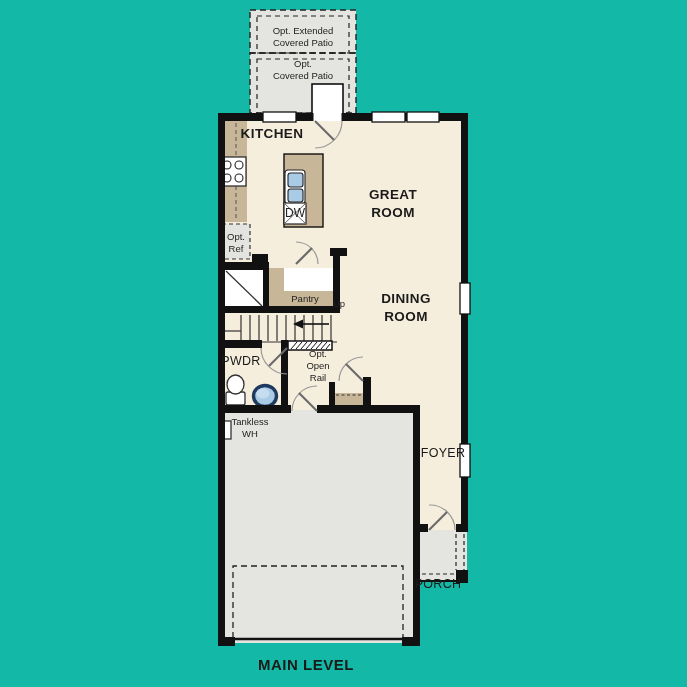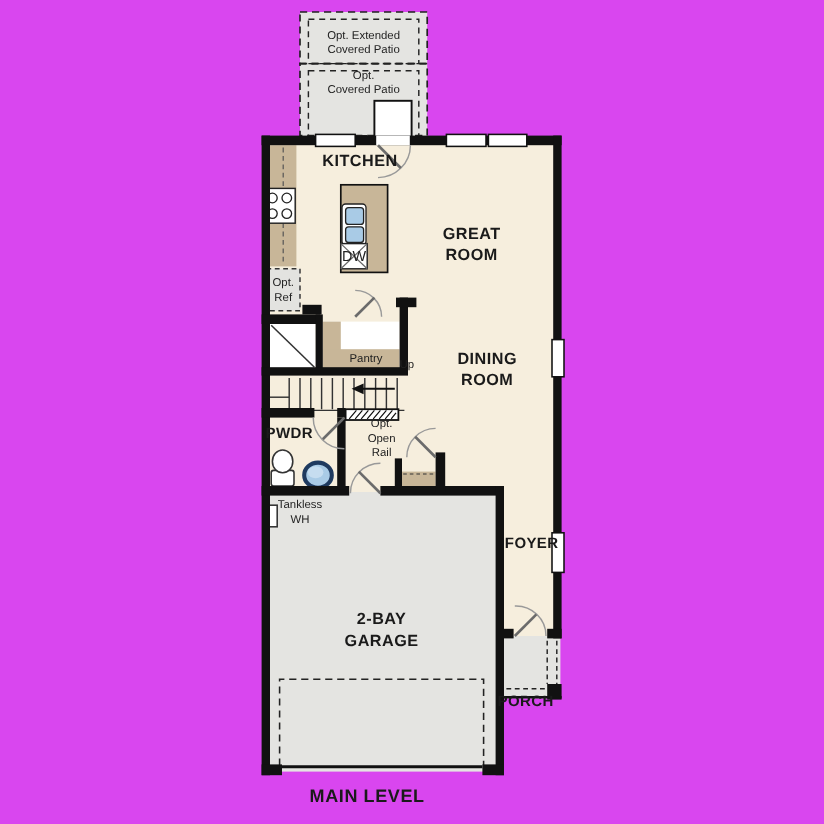"Opt. Extended" #canvas { background: #d946ef -> #14b8a6 }
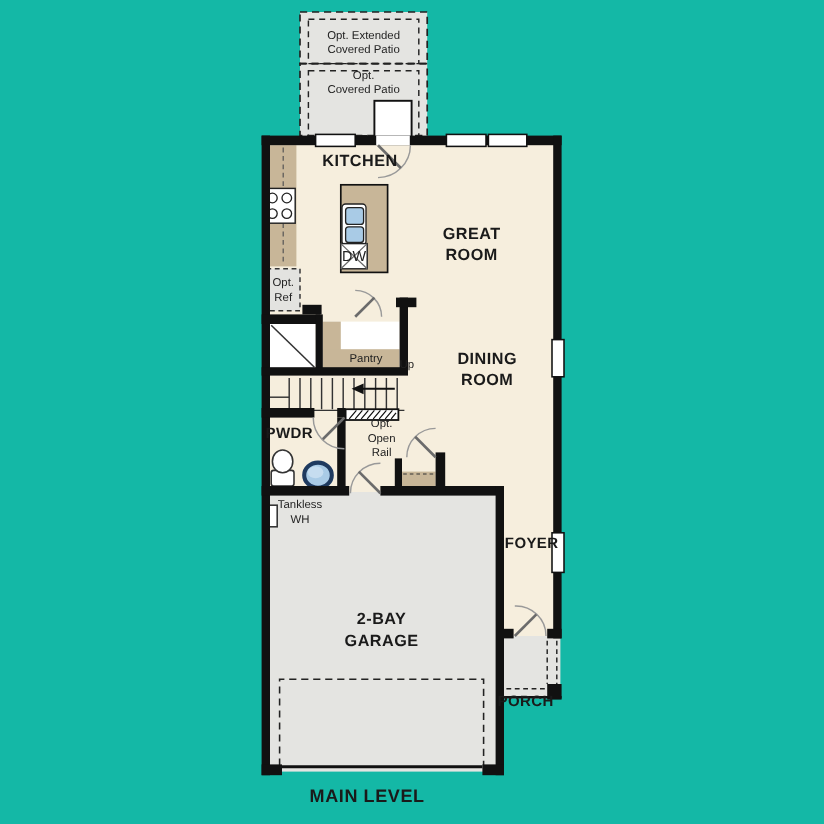"KITCHEN" div.lbl { left: 300px -> 272px }
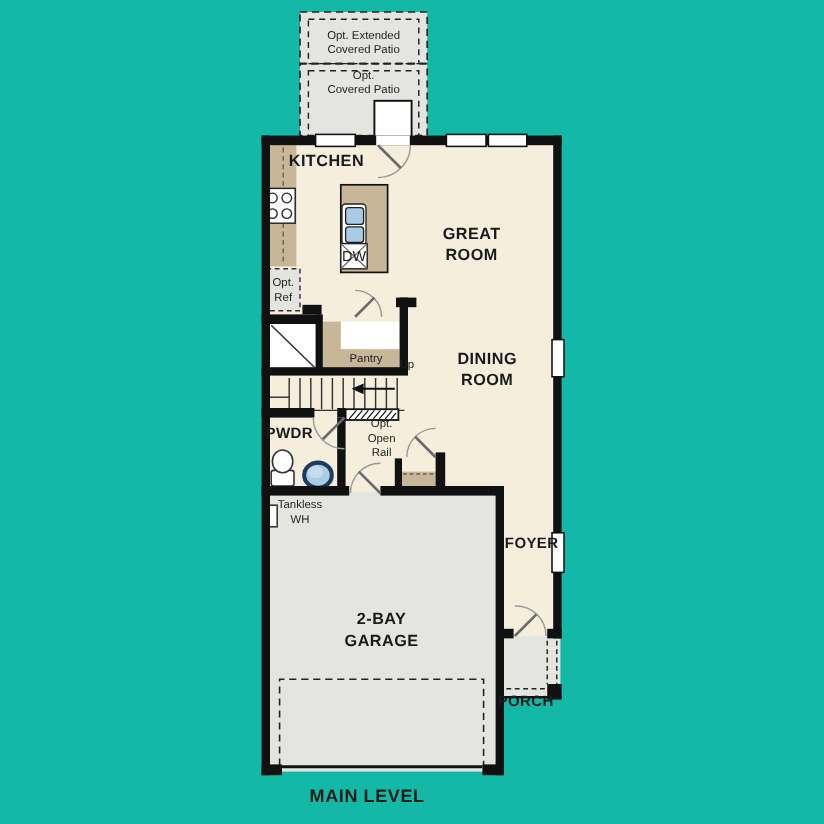"PWDR" .b12 { font-weight: bold -> normal }
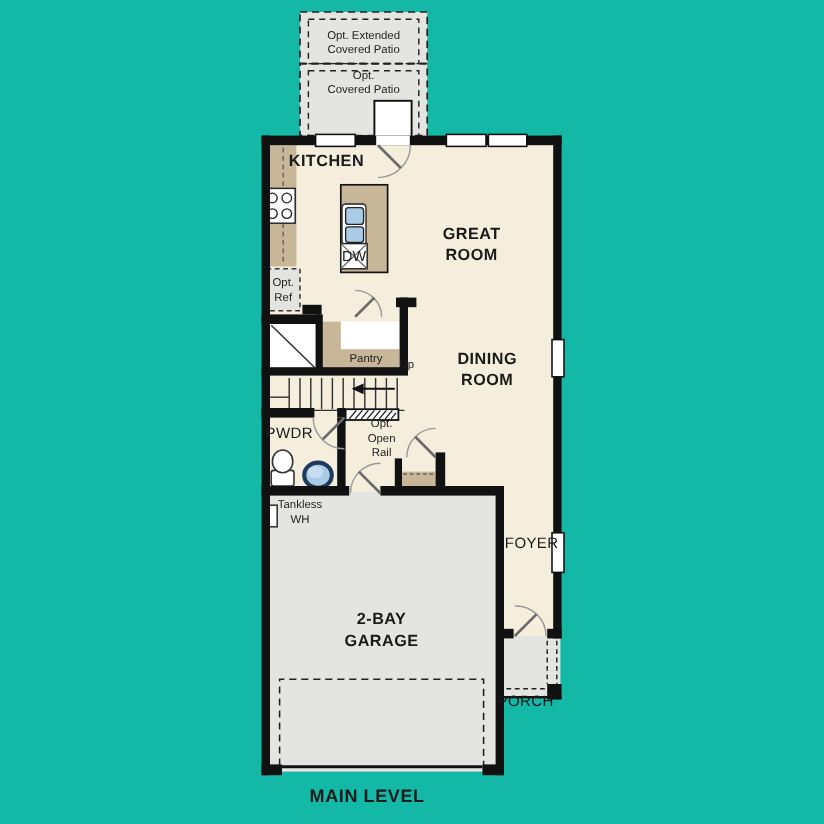"2-BAY" div.lbl { html: <div>2-BAY GARAGE</div> -> none }
